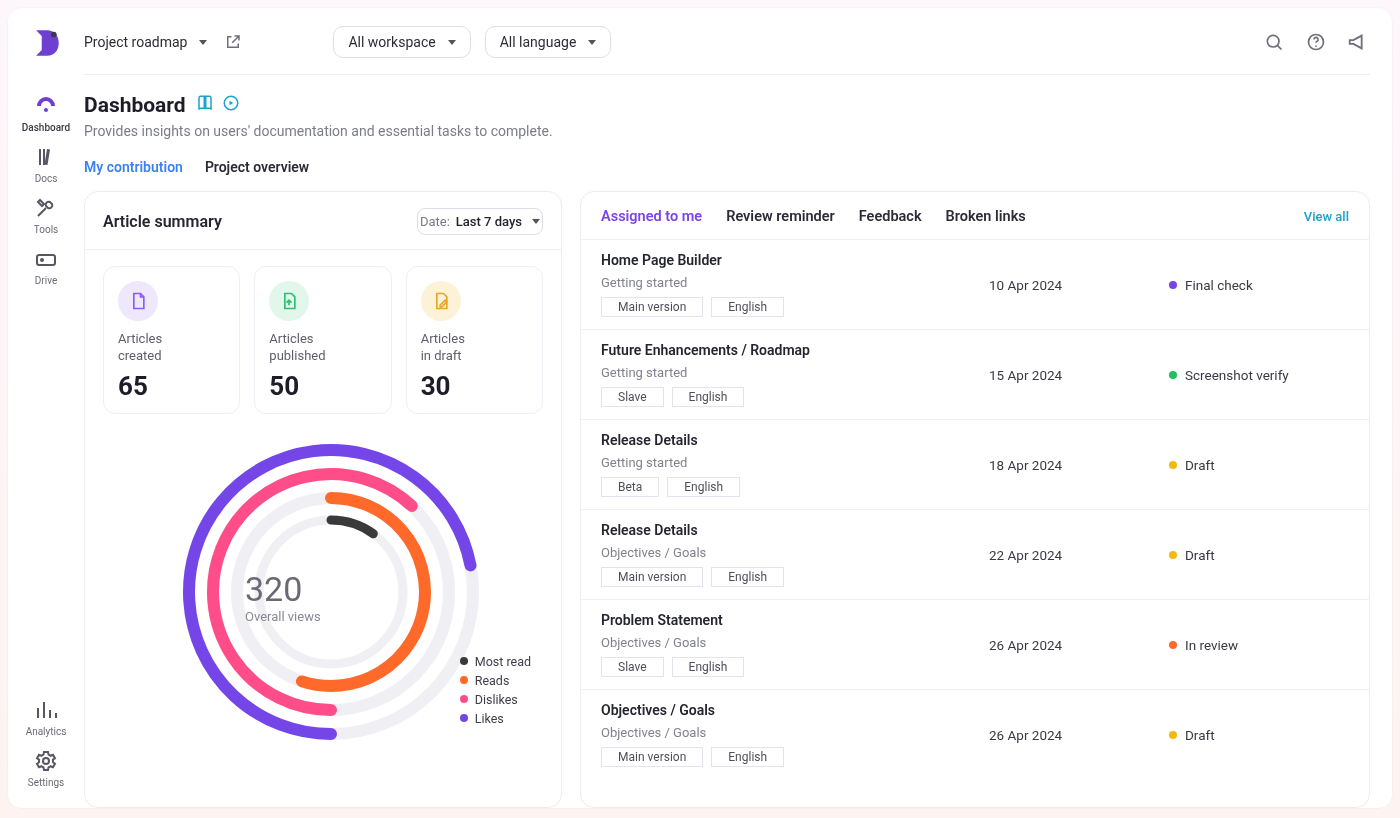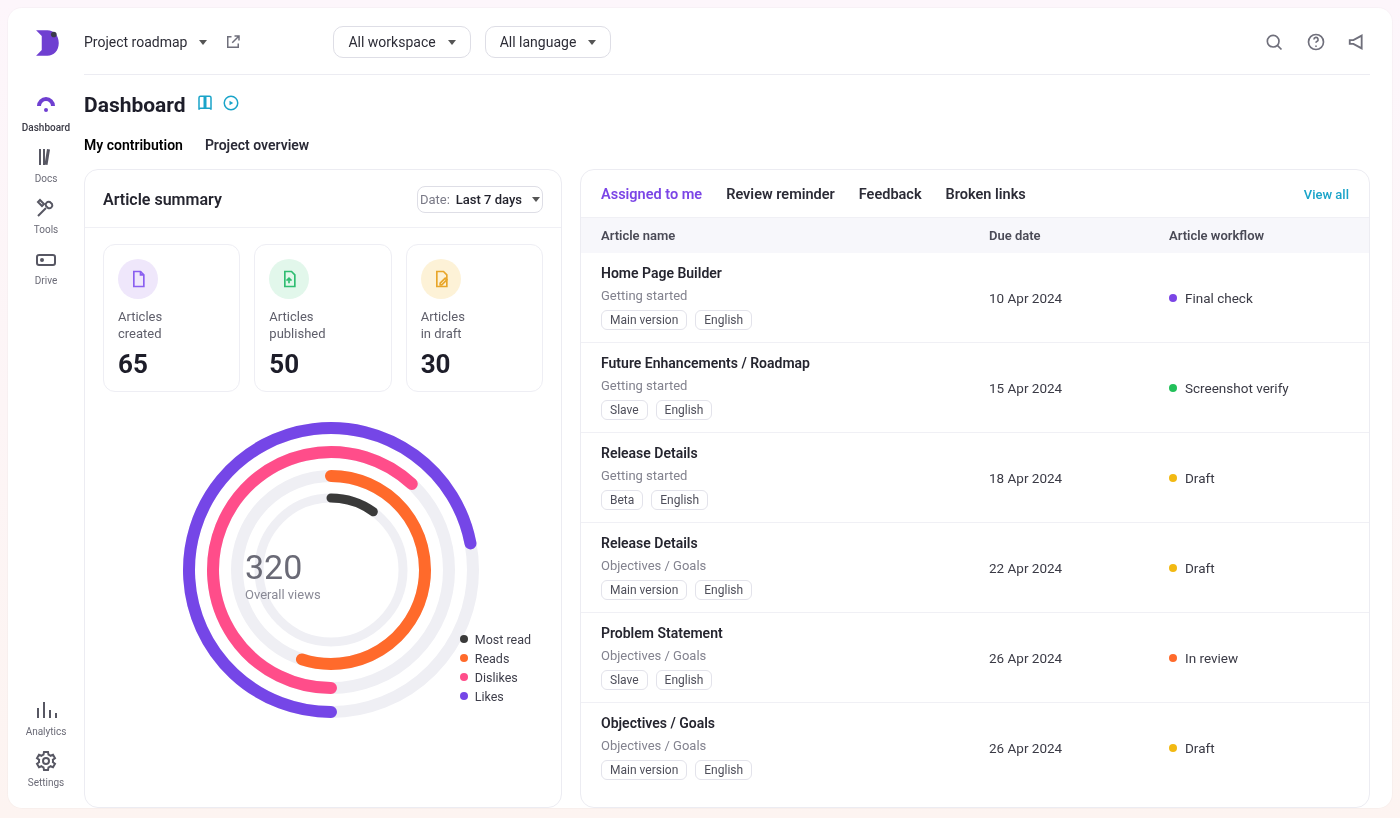"Provides insights on users'" p.subtitle { html: none -> <p>Provides insights on users' documentation and essential tasks to complete.</p> }
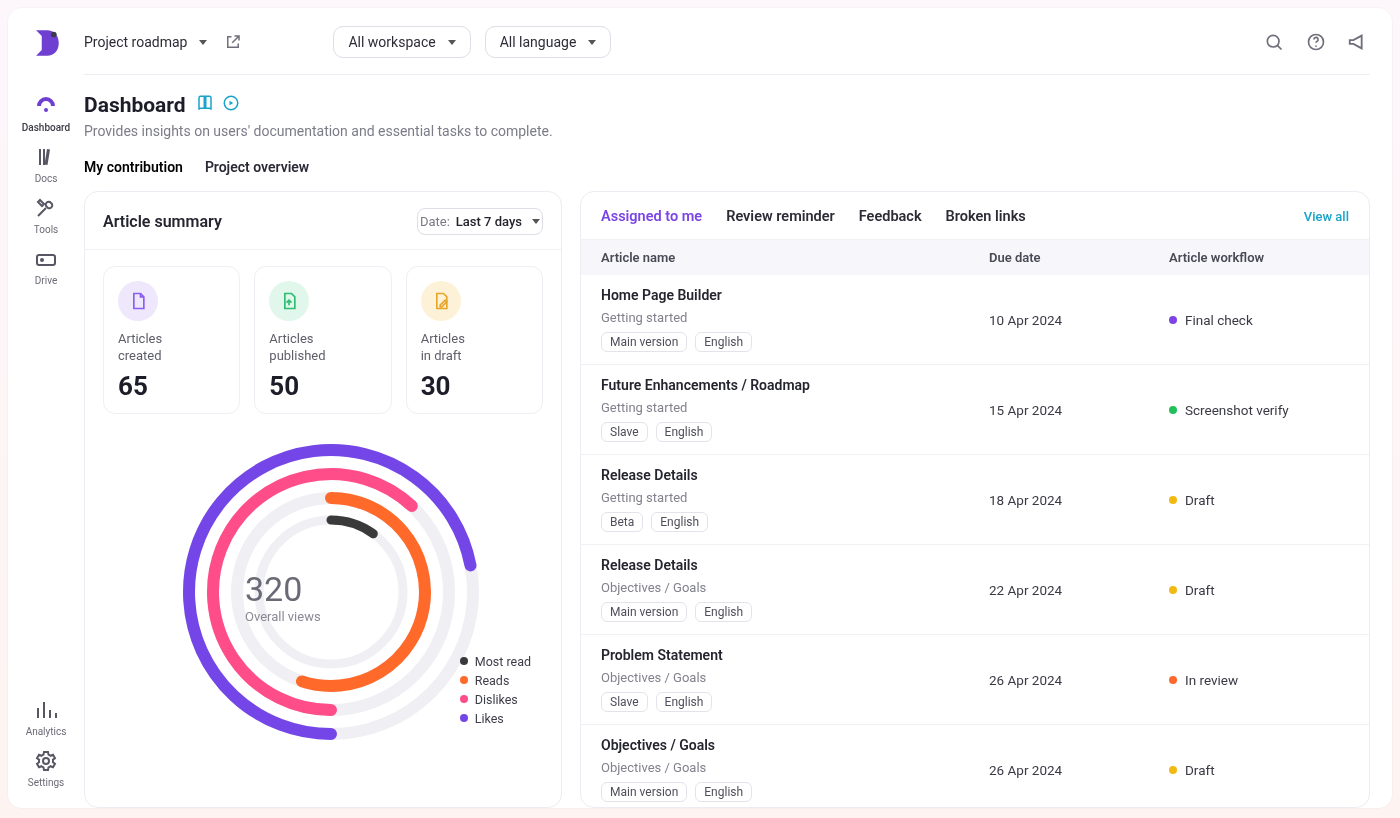"My contribution" .page-tab.active { color: #000000 -> #3b82f6 }
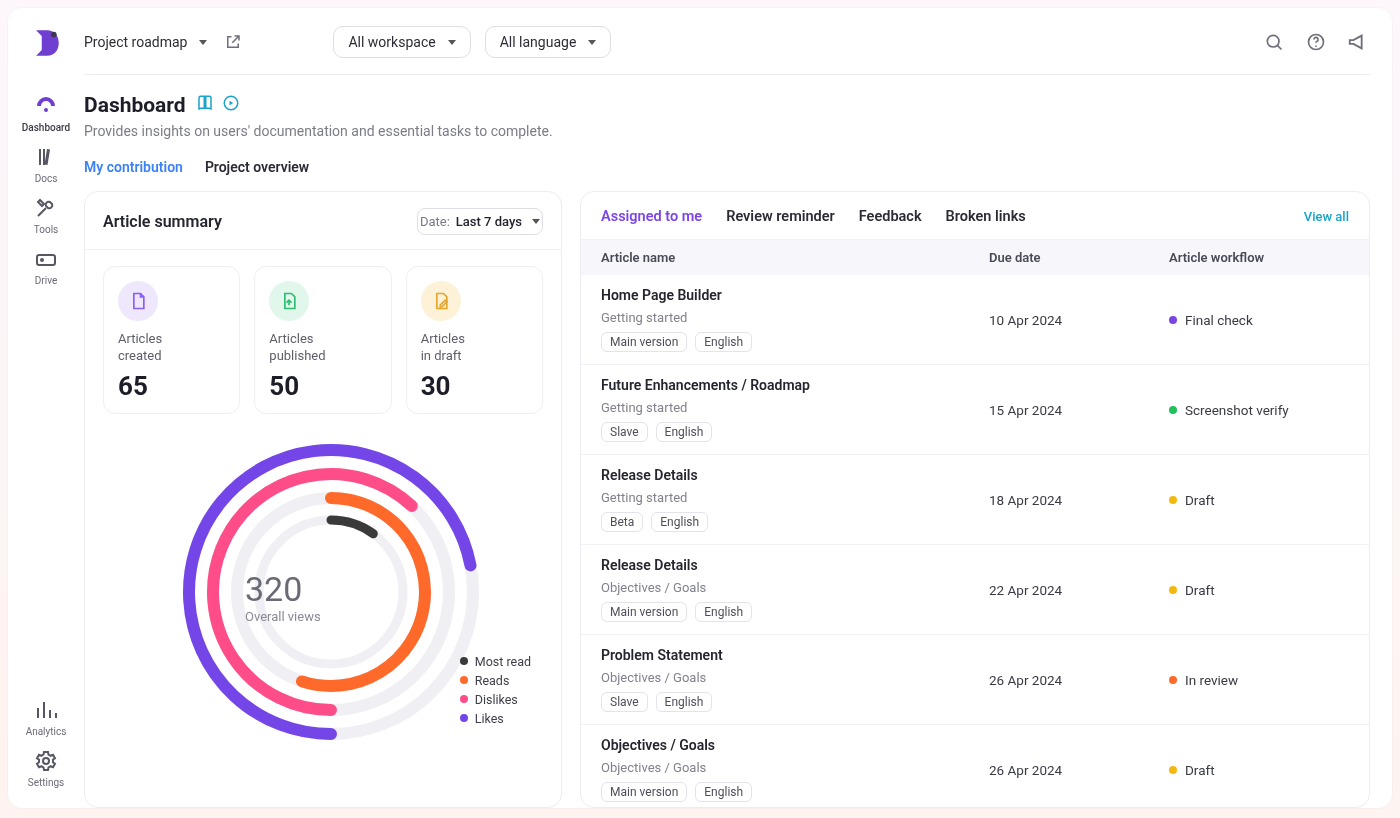"Article name" div.tbl-head { html: <div> <div>Article name</div> <div>Due date</div> <div>Article workflow</div> </div> -> none }
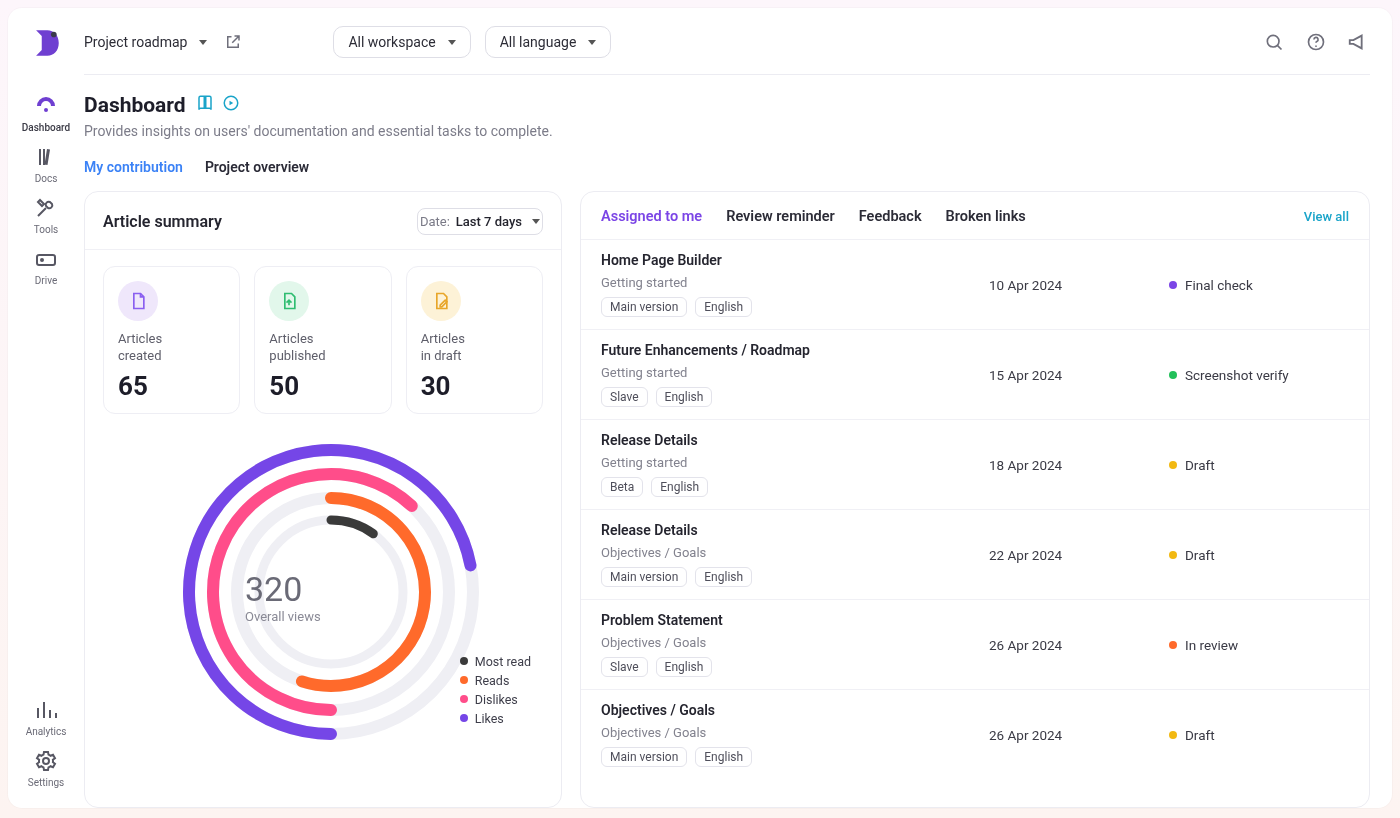"Main version" .tag { border-radius: 6px -> 0; padding: 2px 8px -> 2px 16px }
